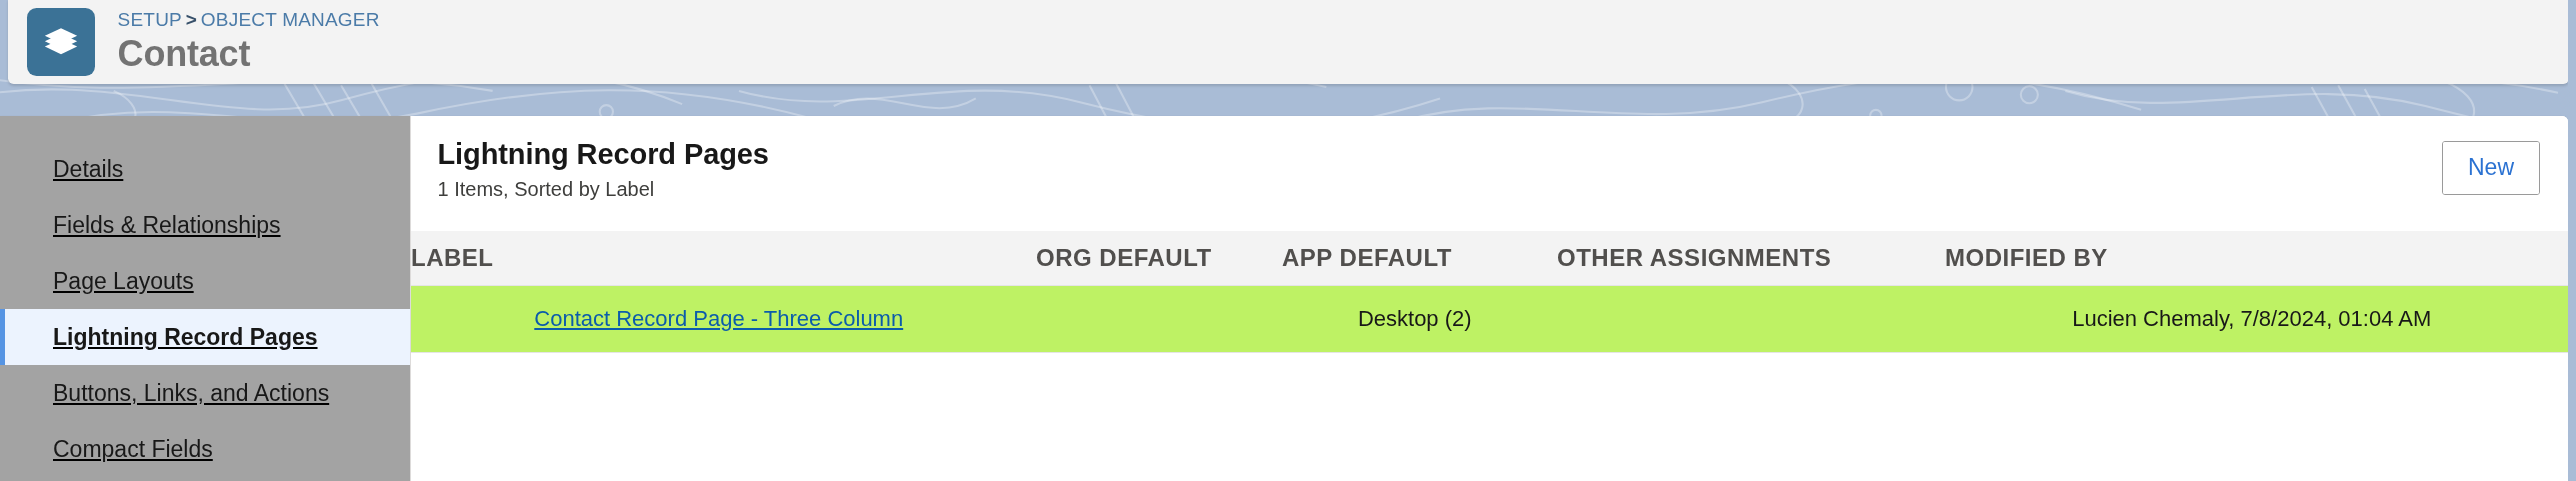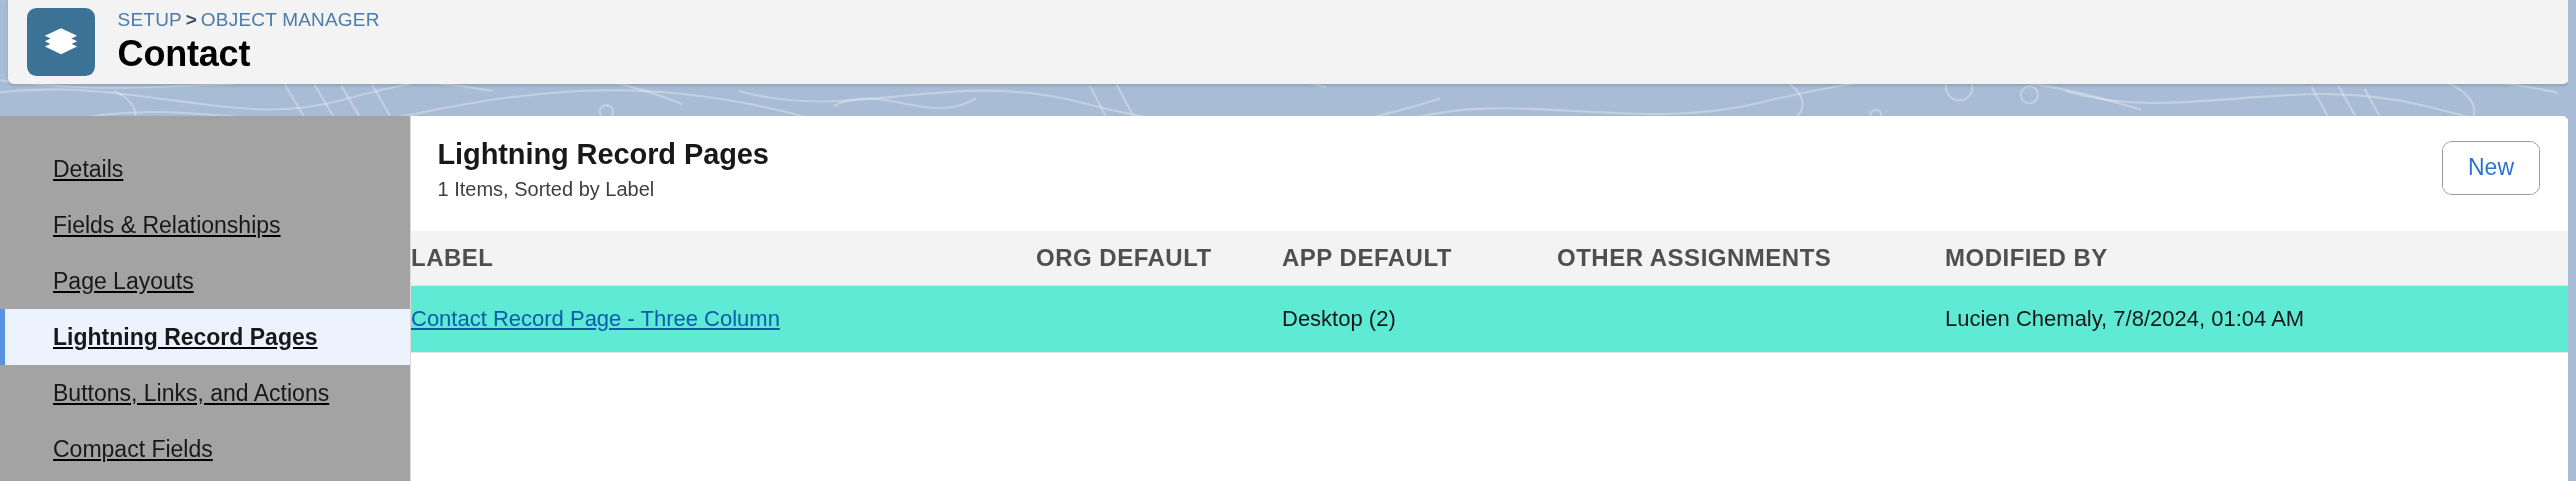"Contact" .page-title { color: #000000 -> #737373 }
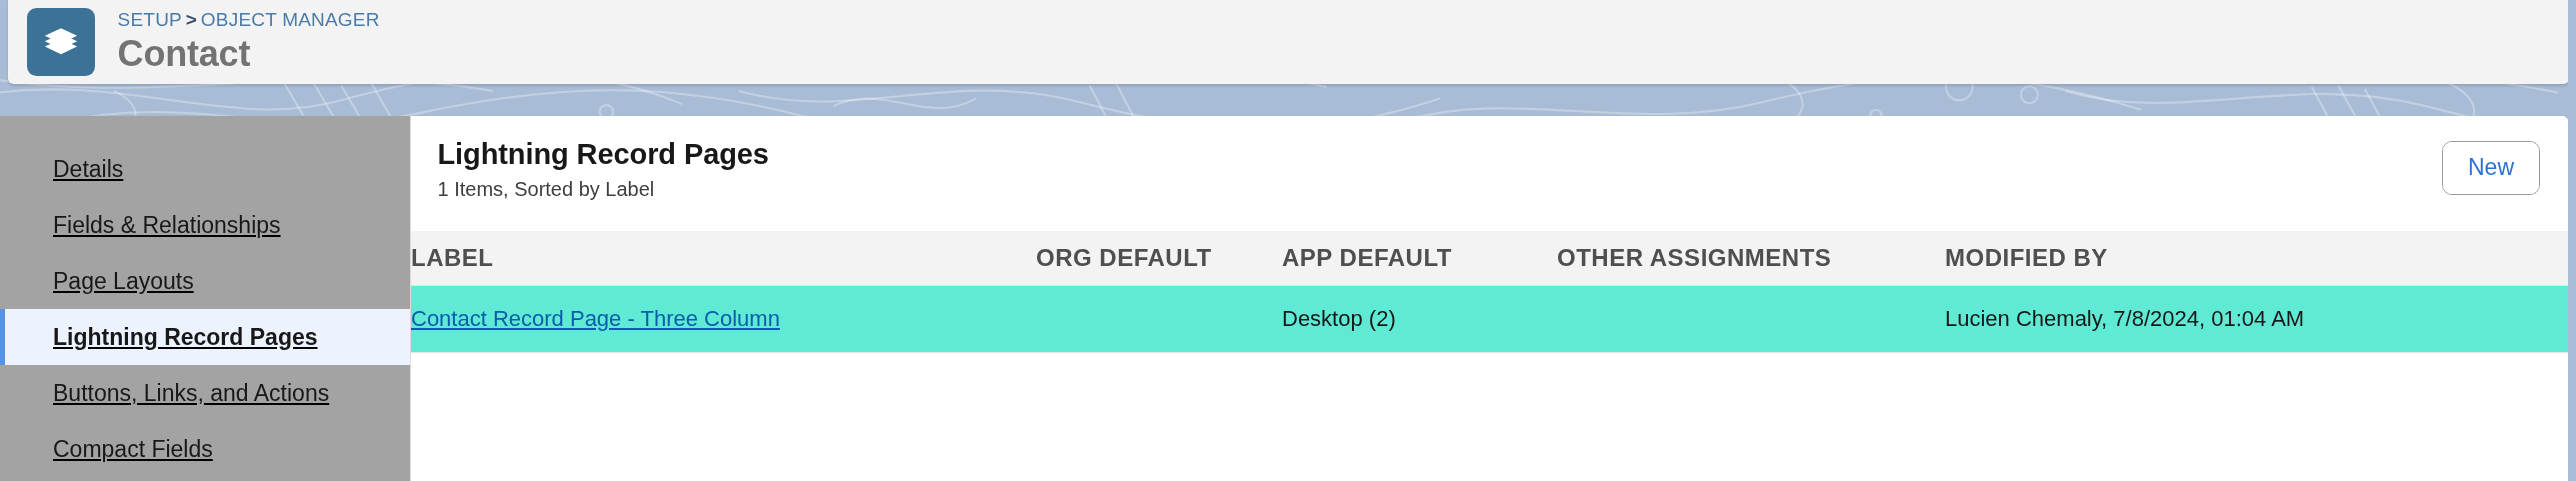"New" .btn-group { border-radius: 10px -> 3px }
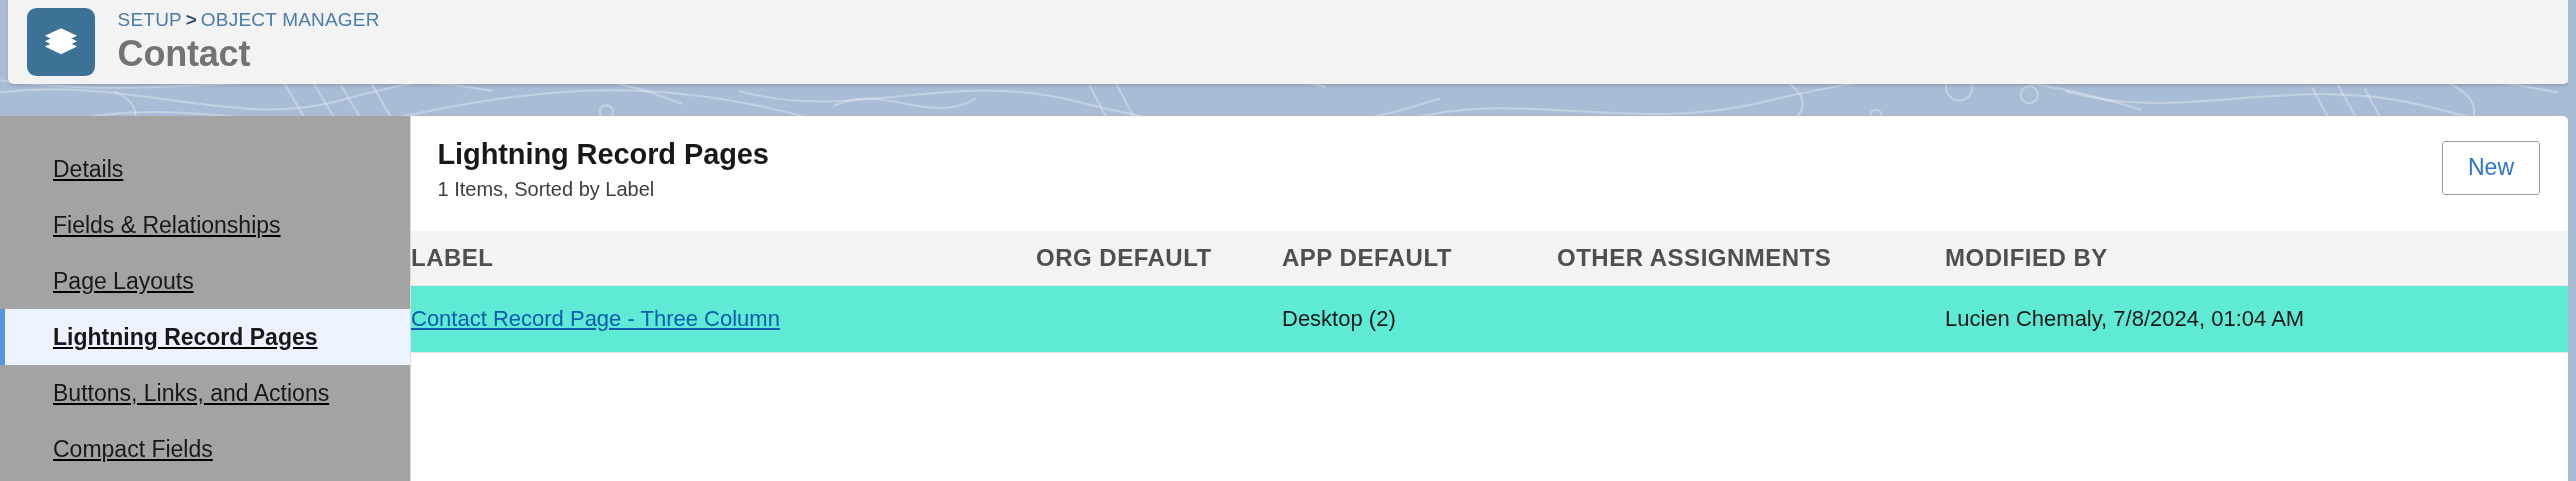"Contact Record Page - Three" table.list-table td { background: #5eead4 -> #bef264; text-align: none -> center }
